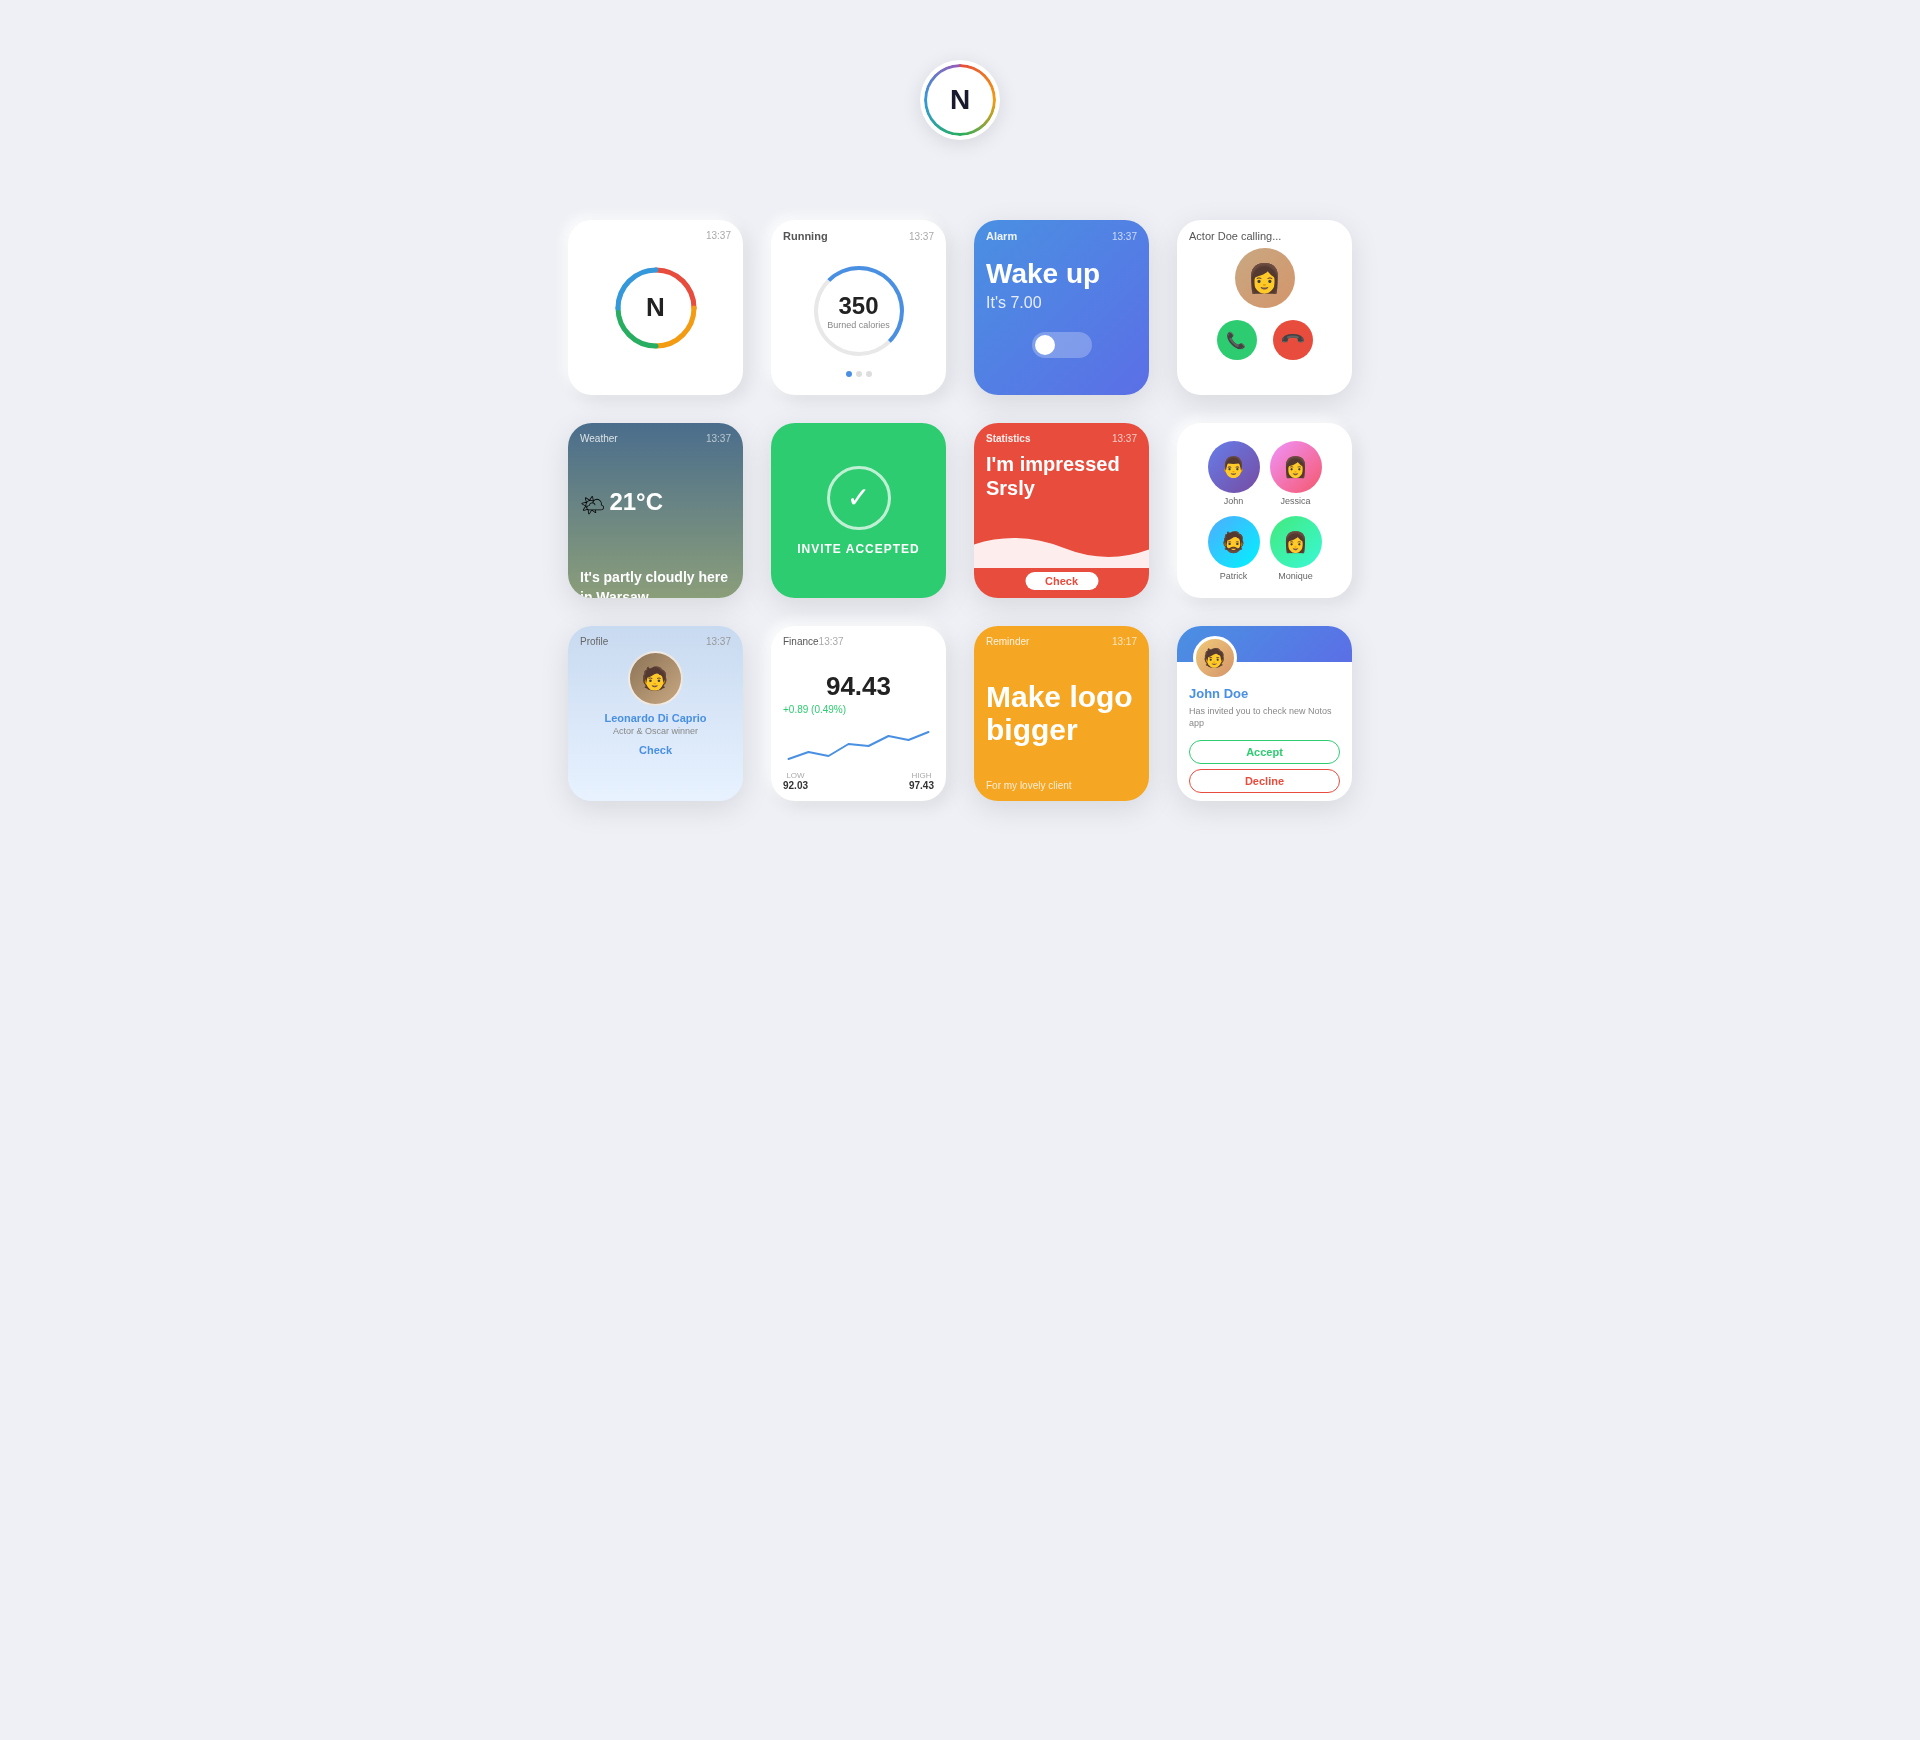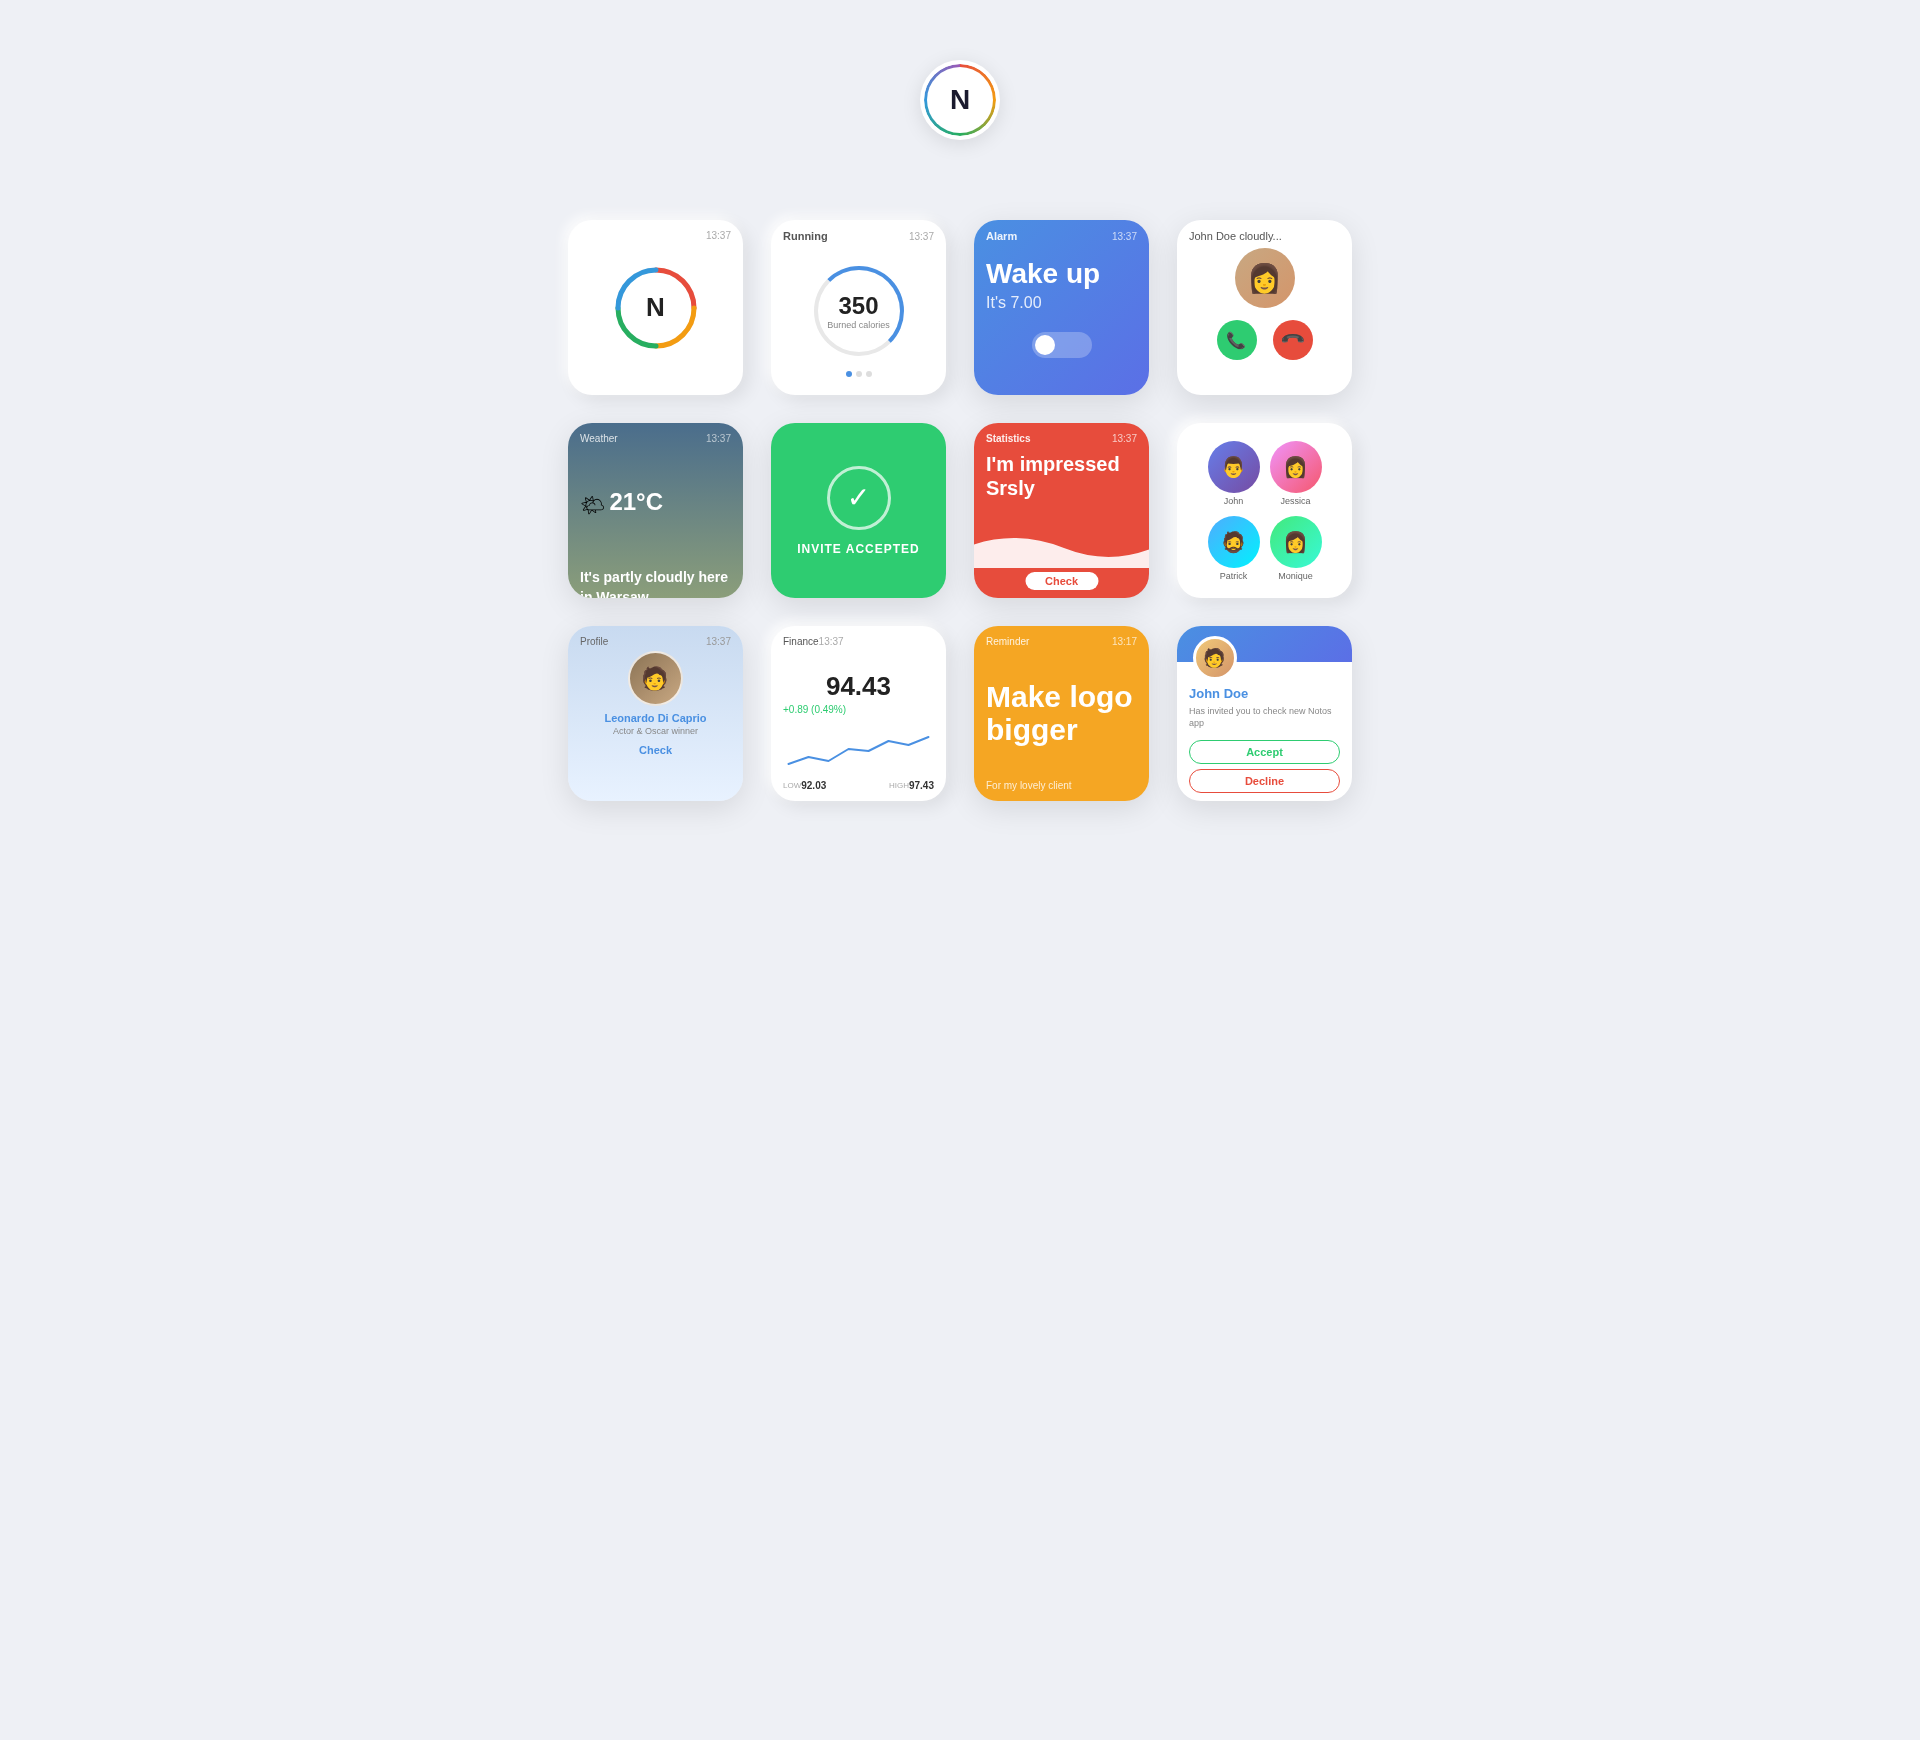"John Doe cloudly..." div.card4-header { text: John Doe cloudly -> Actor Doe calling }
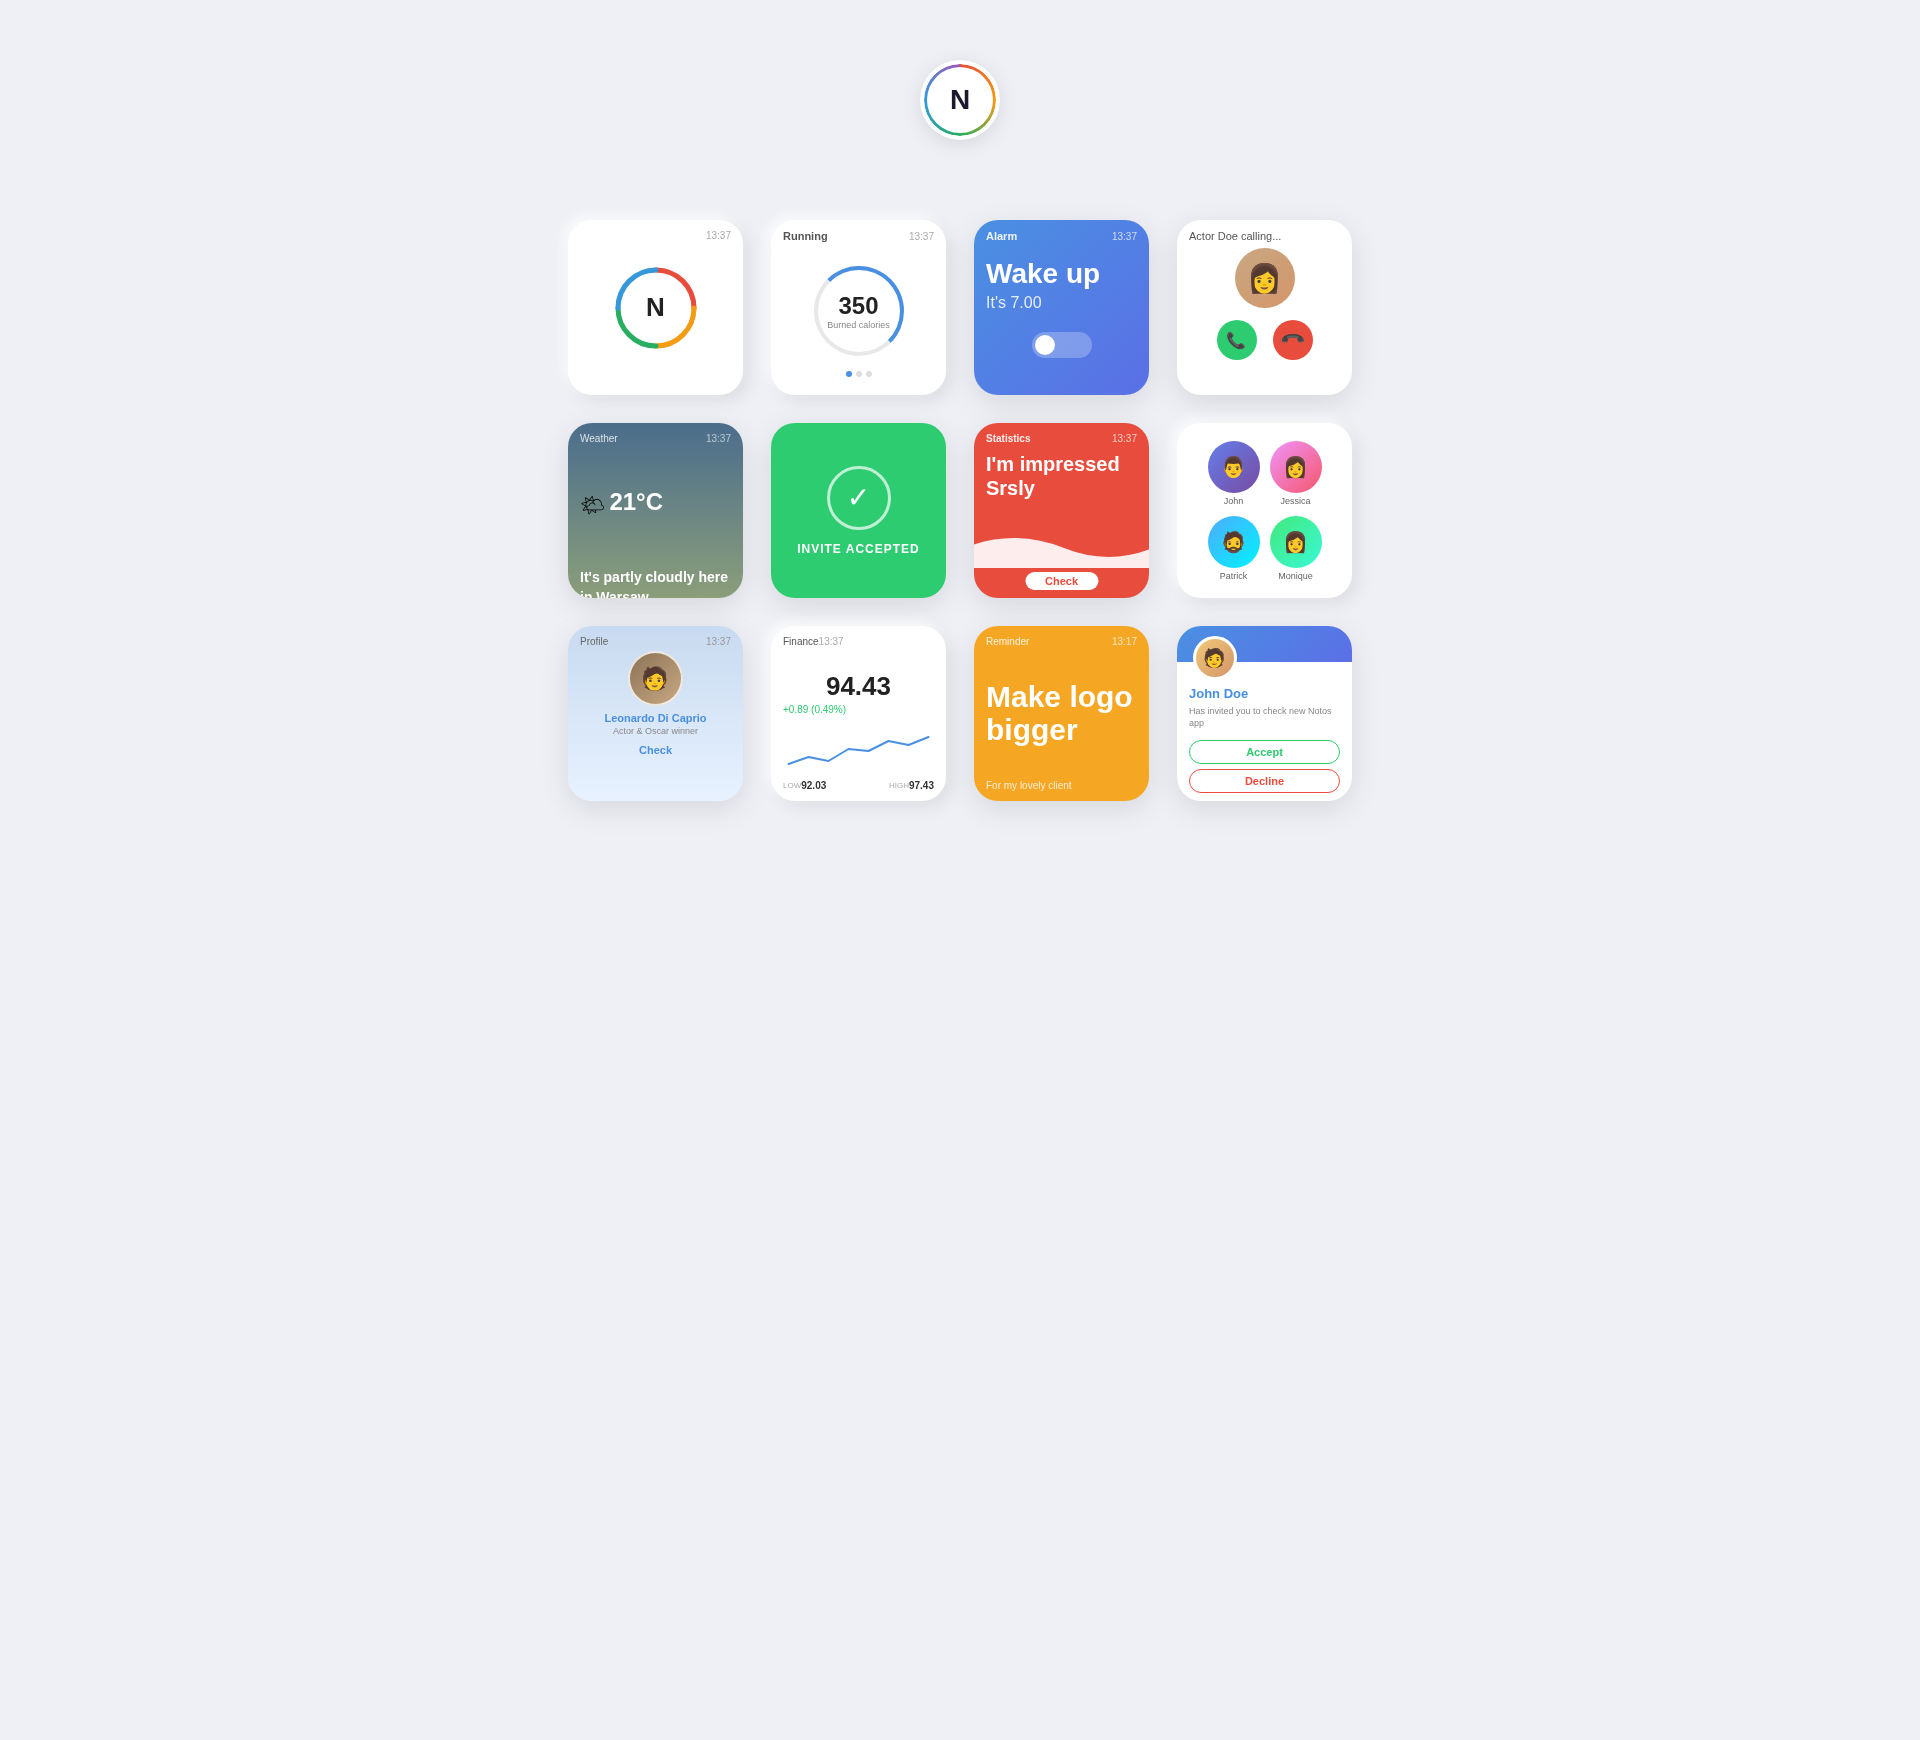"LOW" .range-item { flex-direction: none -> column }
